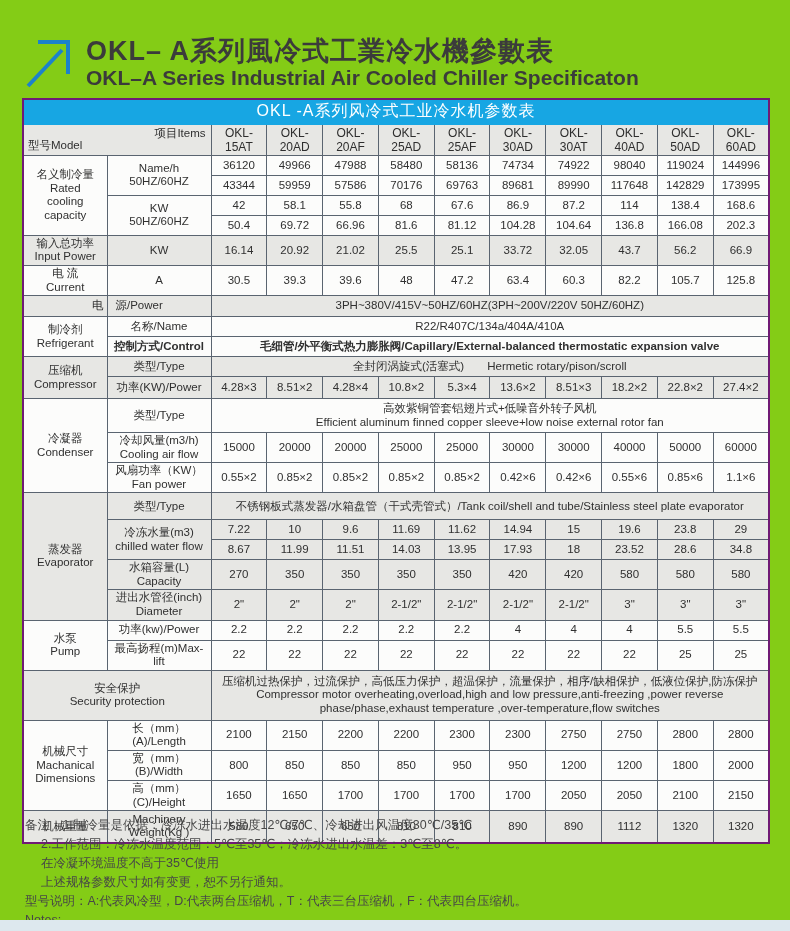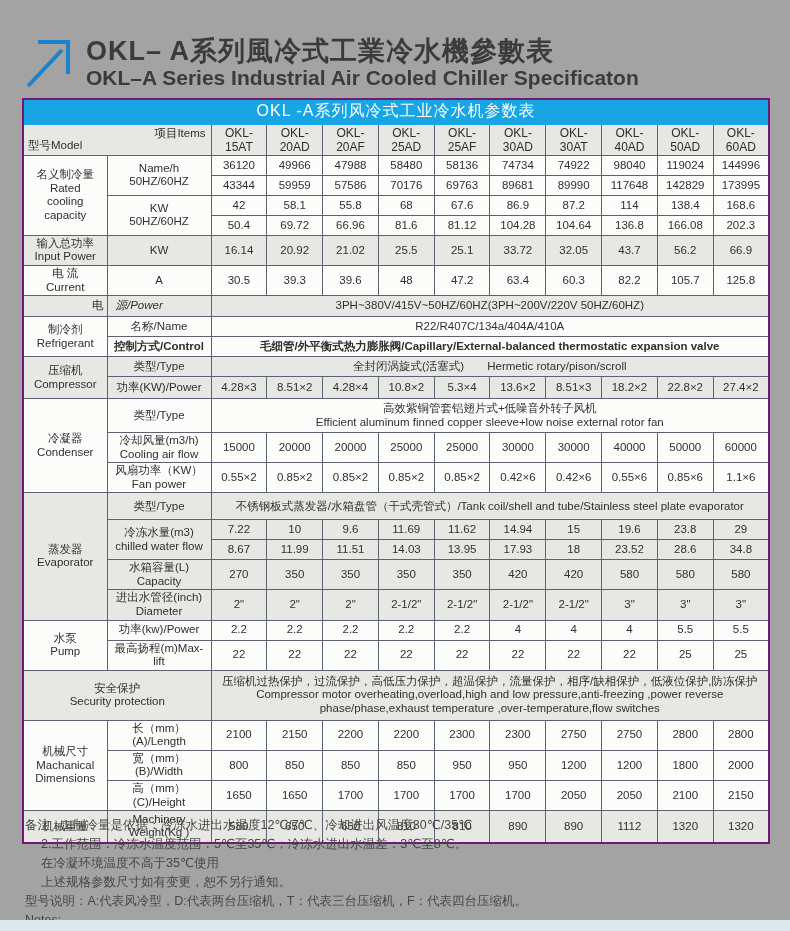"OKL– A系列風冷式工業冷水機參數表" #page { background: #a3a3a3 -> #84cc16 }
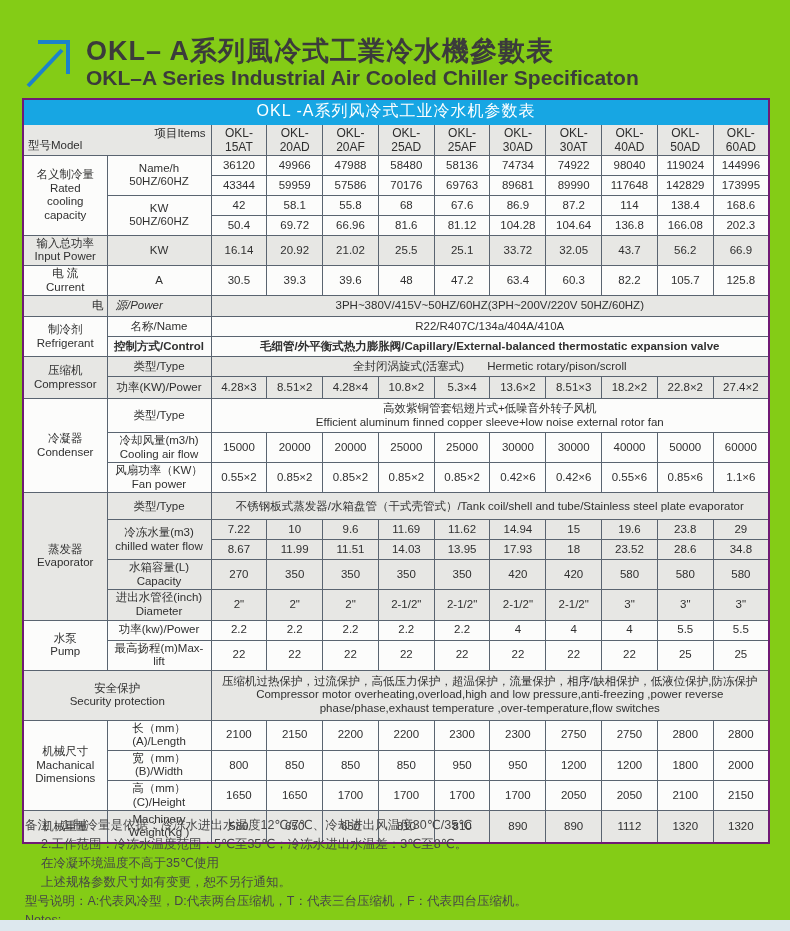"源/Power" td.al { font-style: italic -> none }
